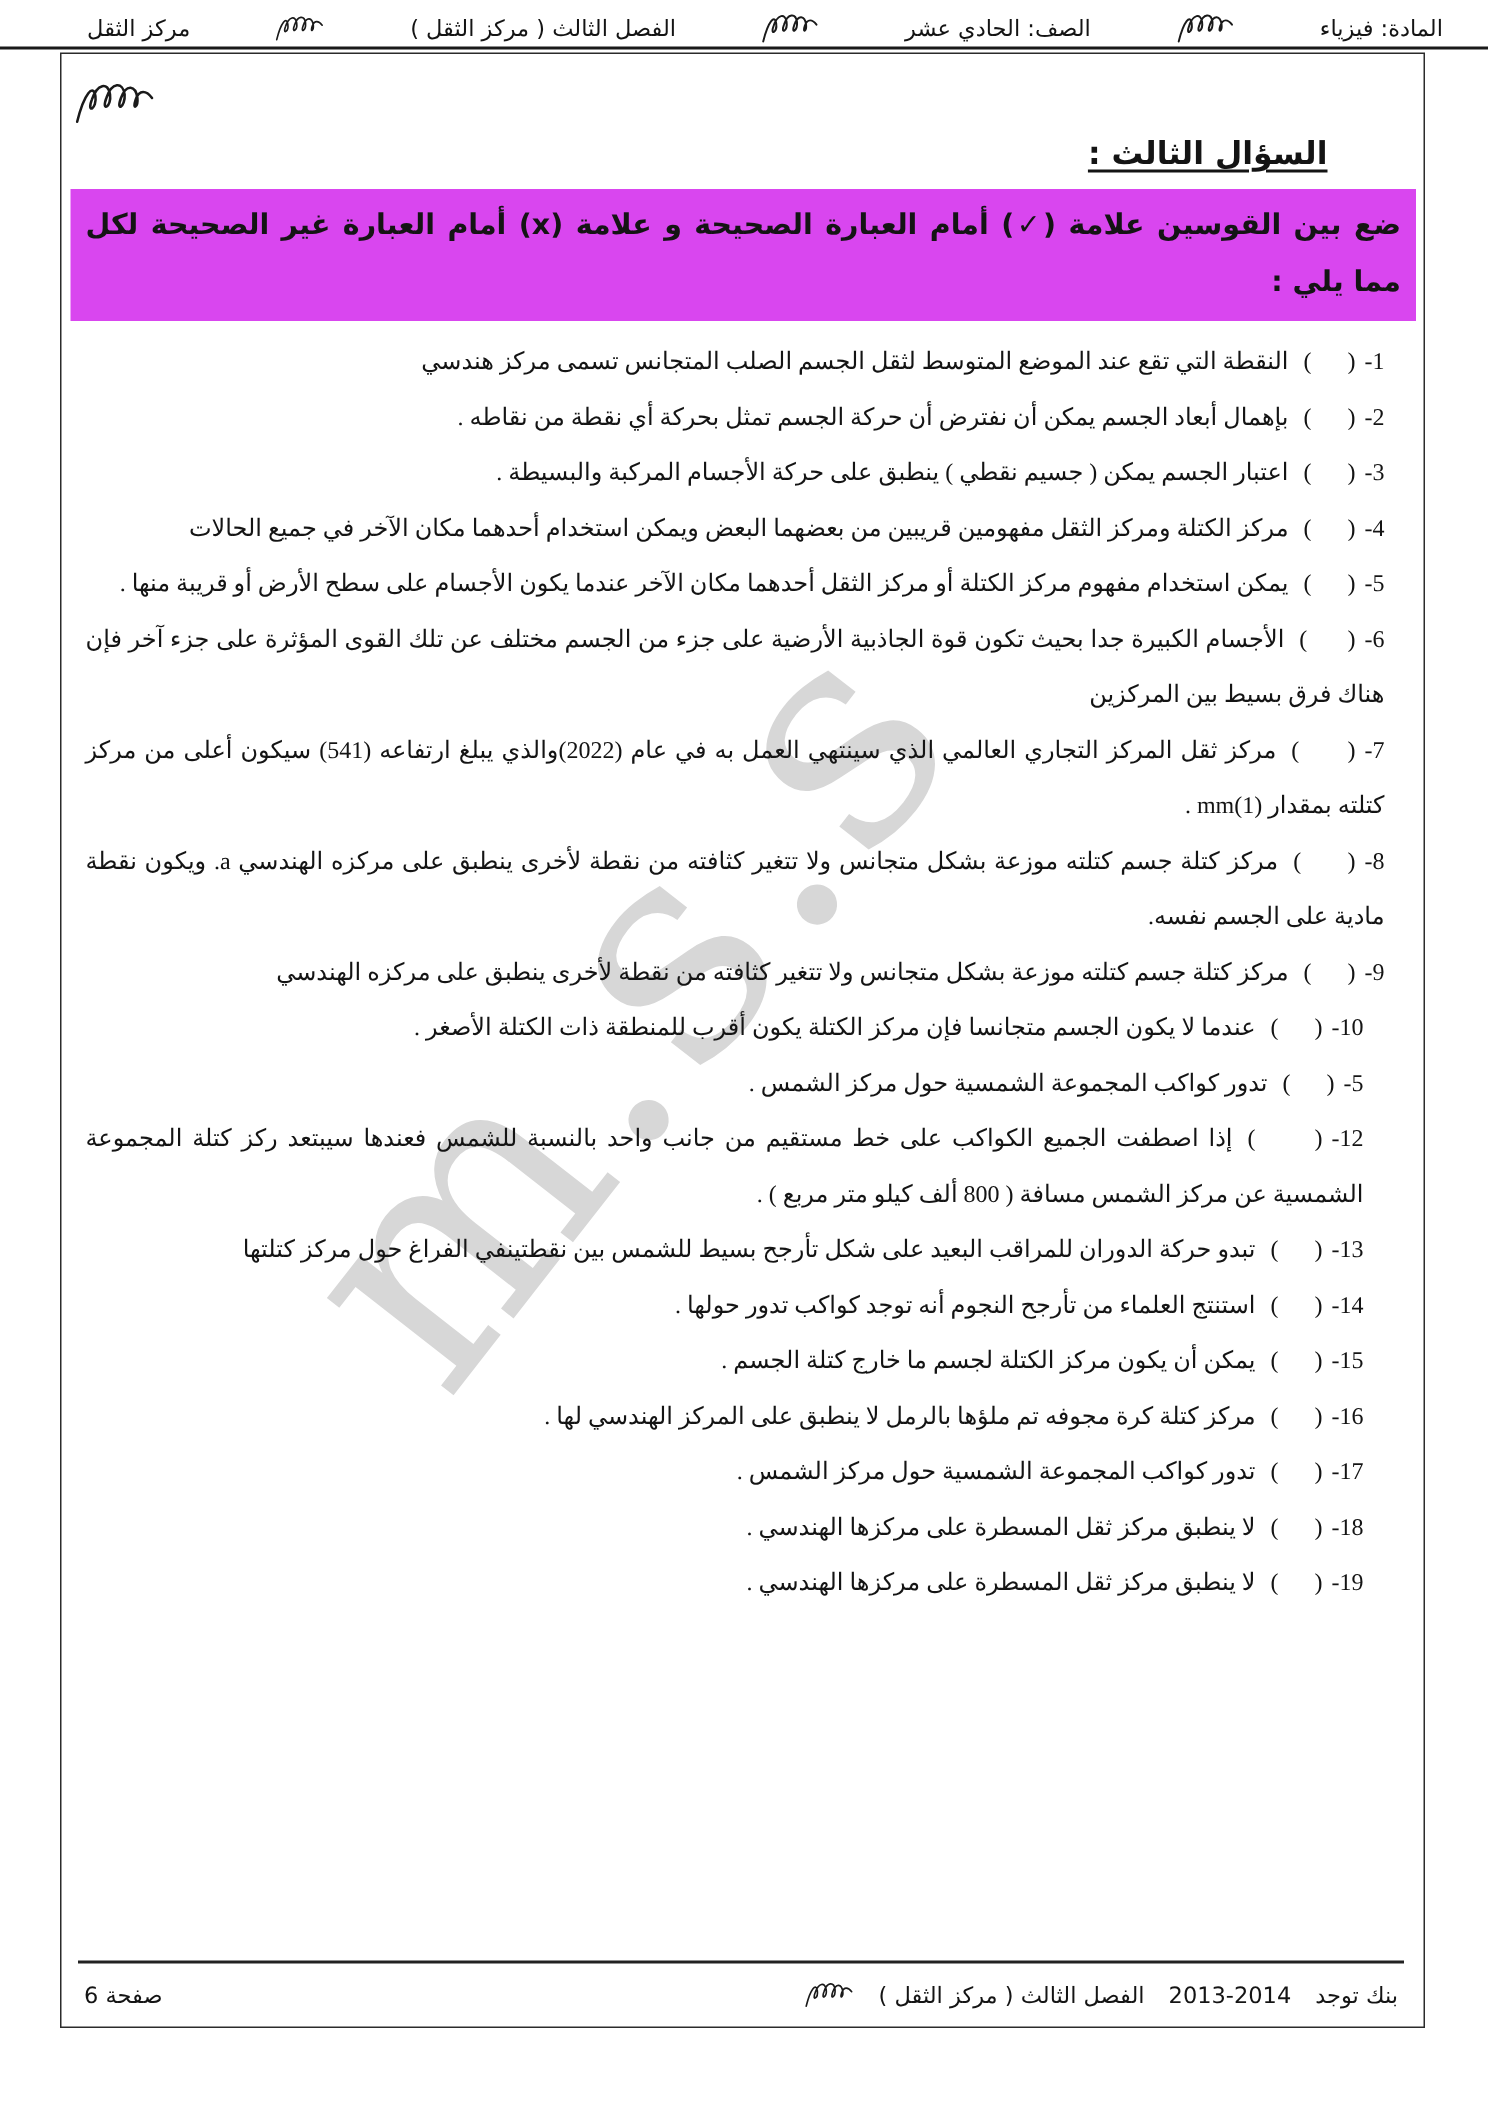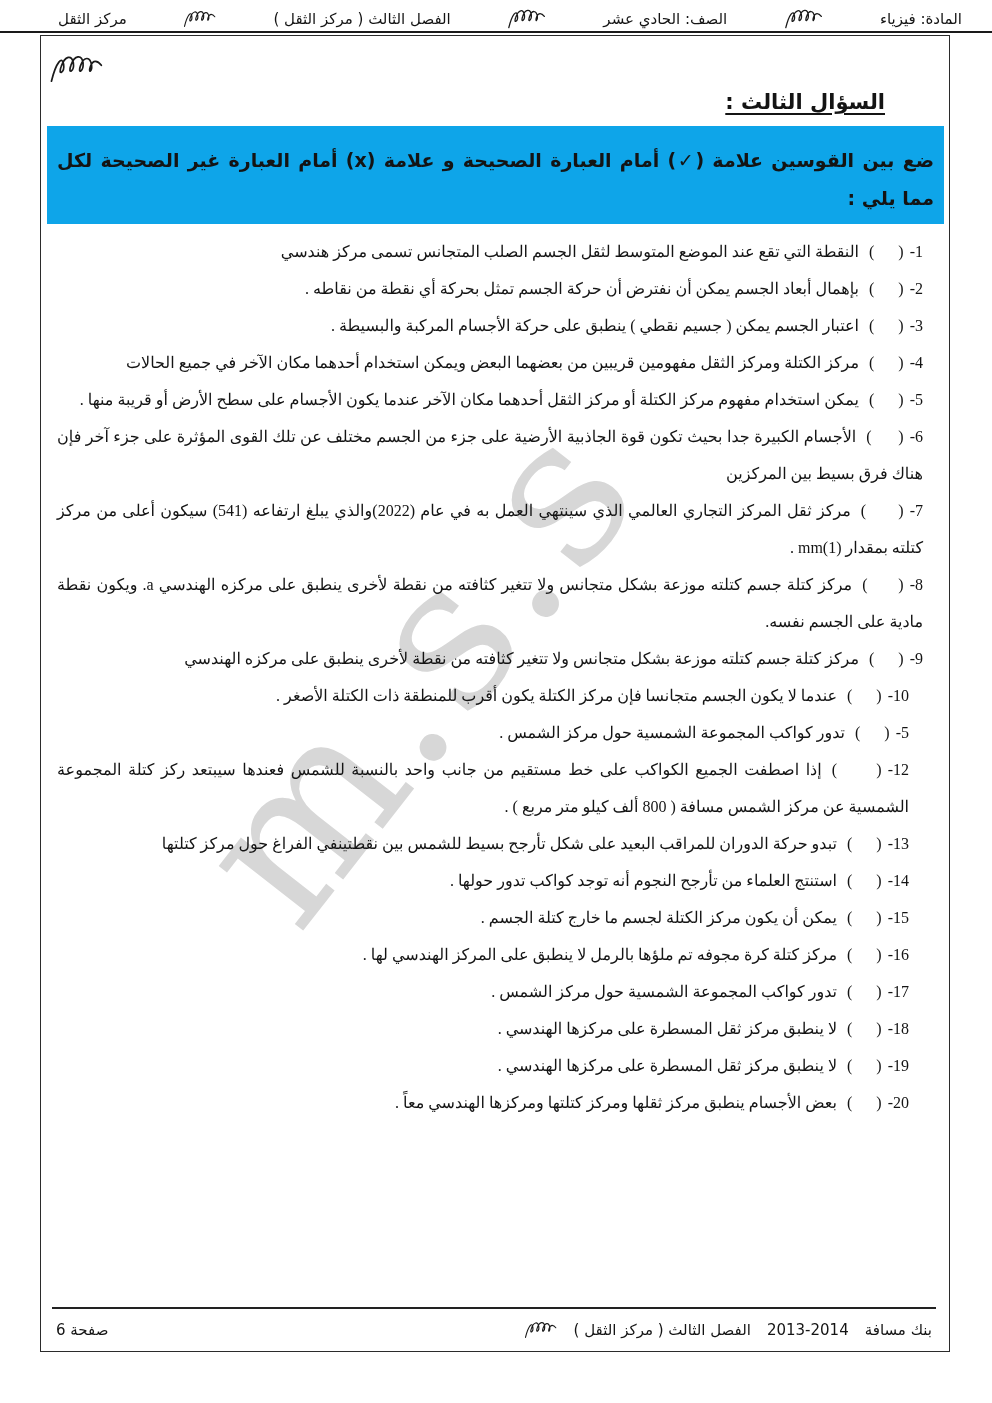"ضع بين القوسين علامة (✓)" .instruction { background: #0ea5e9 -> #d946ef; padding: 15px 10px 7px 10px -> 5px 10px 7px 10px }
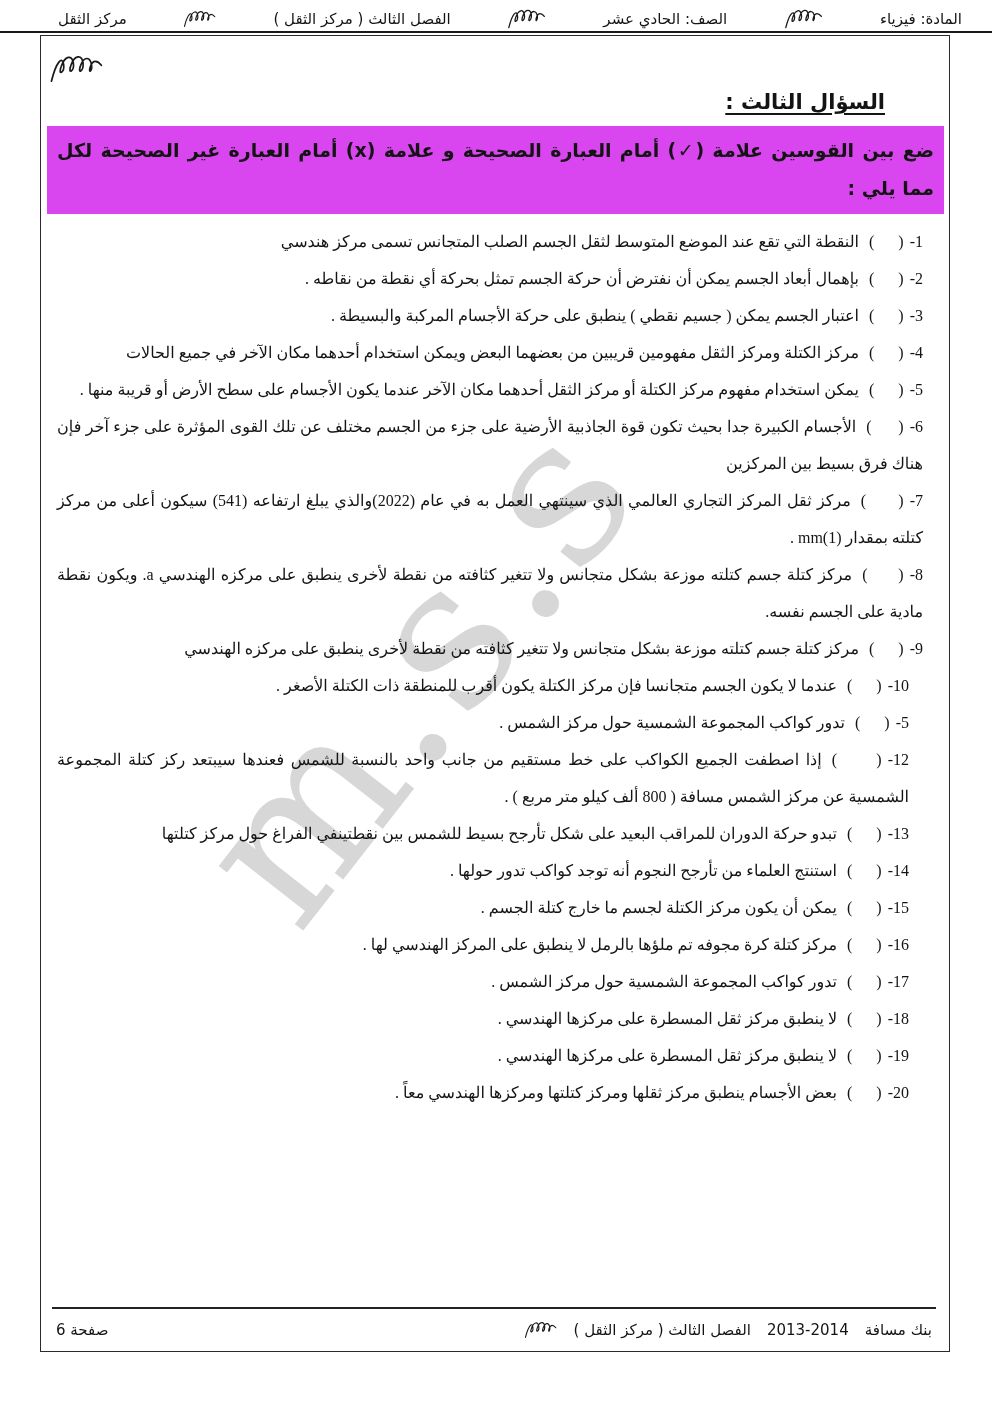"20-( )بعض الأجسام ينطبق مركز" div.item { html: <div><span>20-</span><span>( )</span><span>بعض الأجسام ينطبق مركز ثقلها ومركز كتلتها ومركزها الهندسي معاً .</span></div> -> none }
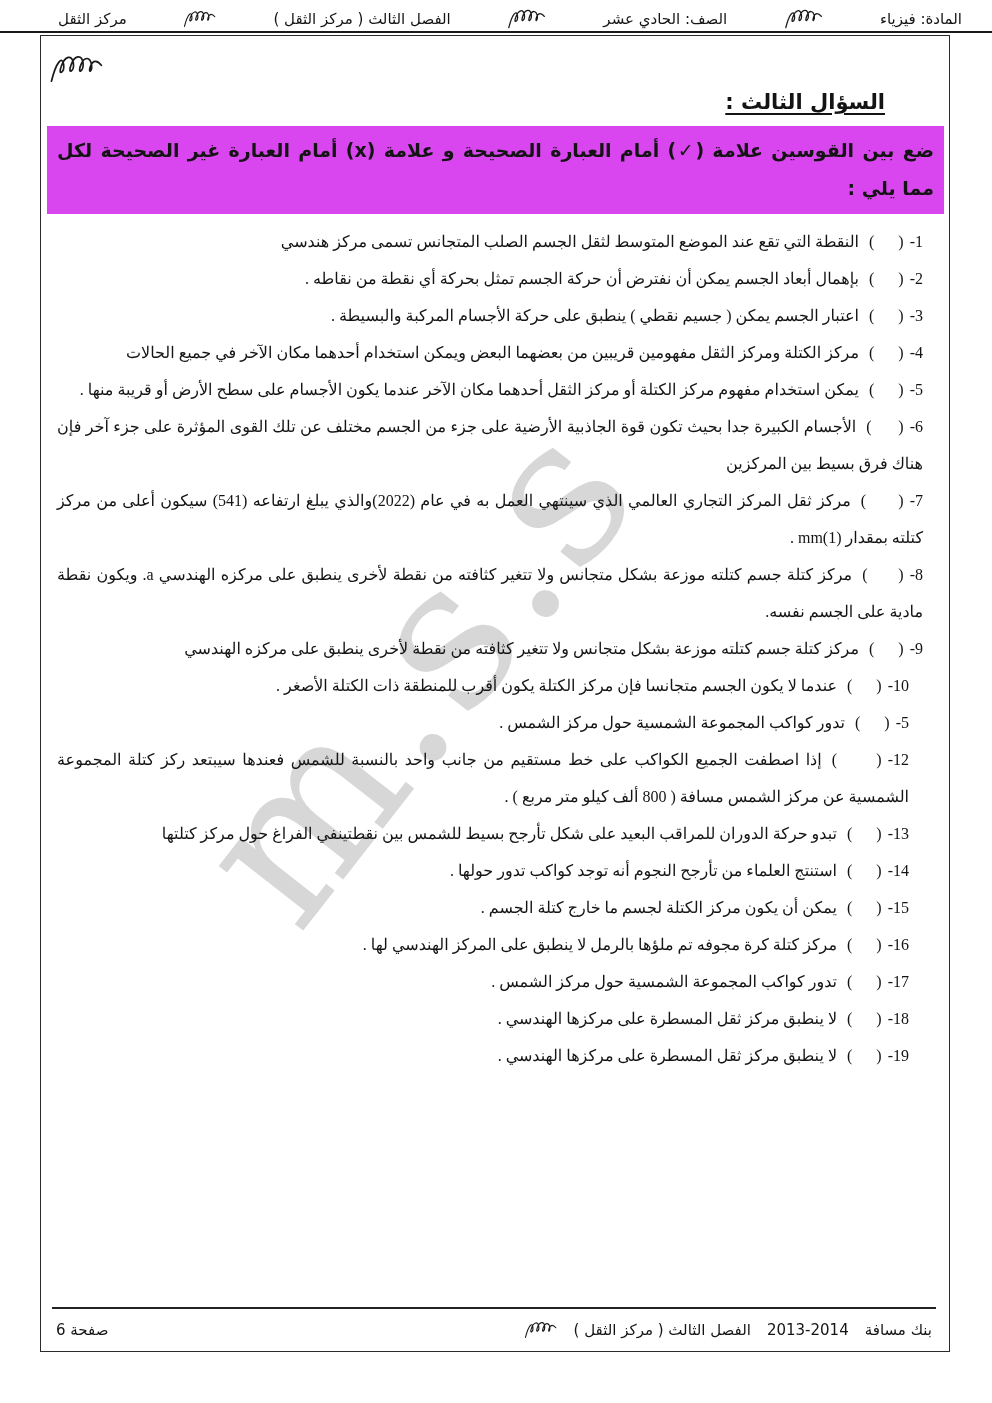"بنك مسافة" span { text: مسافة -> توجد }
